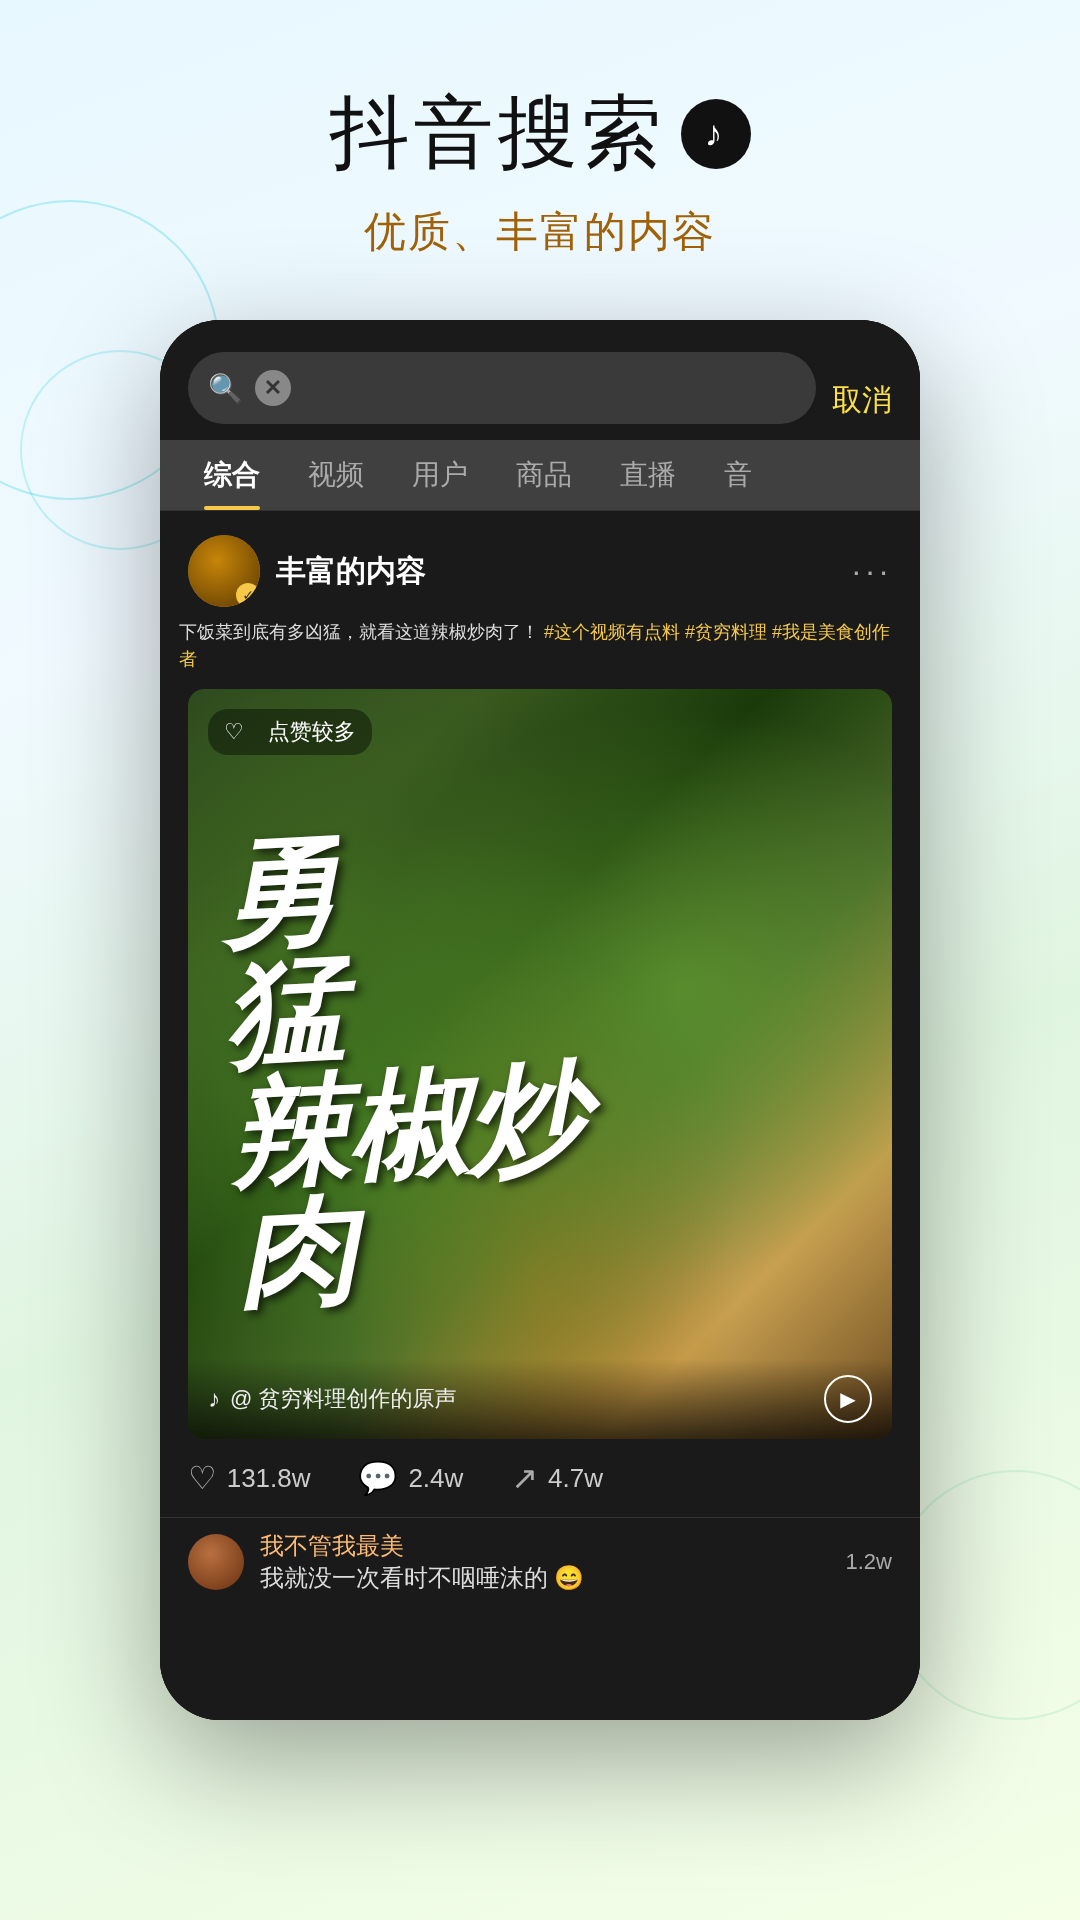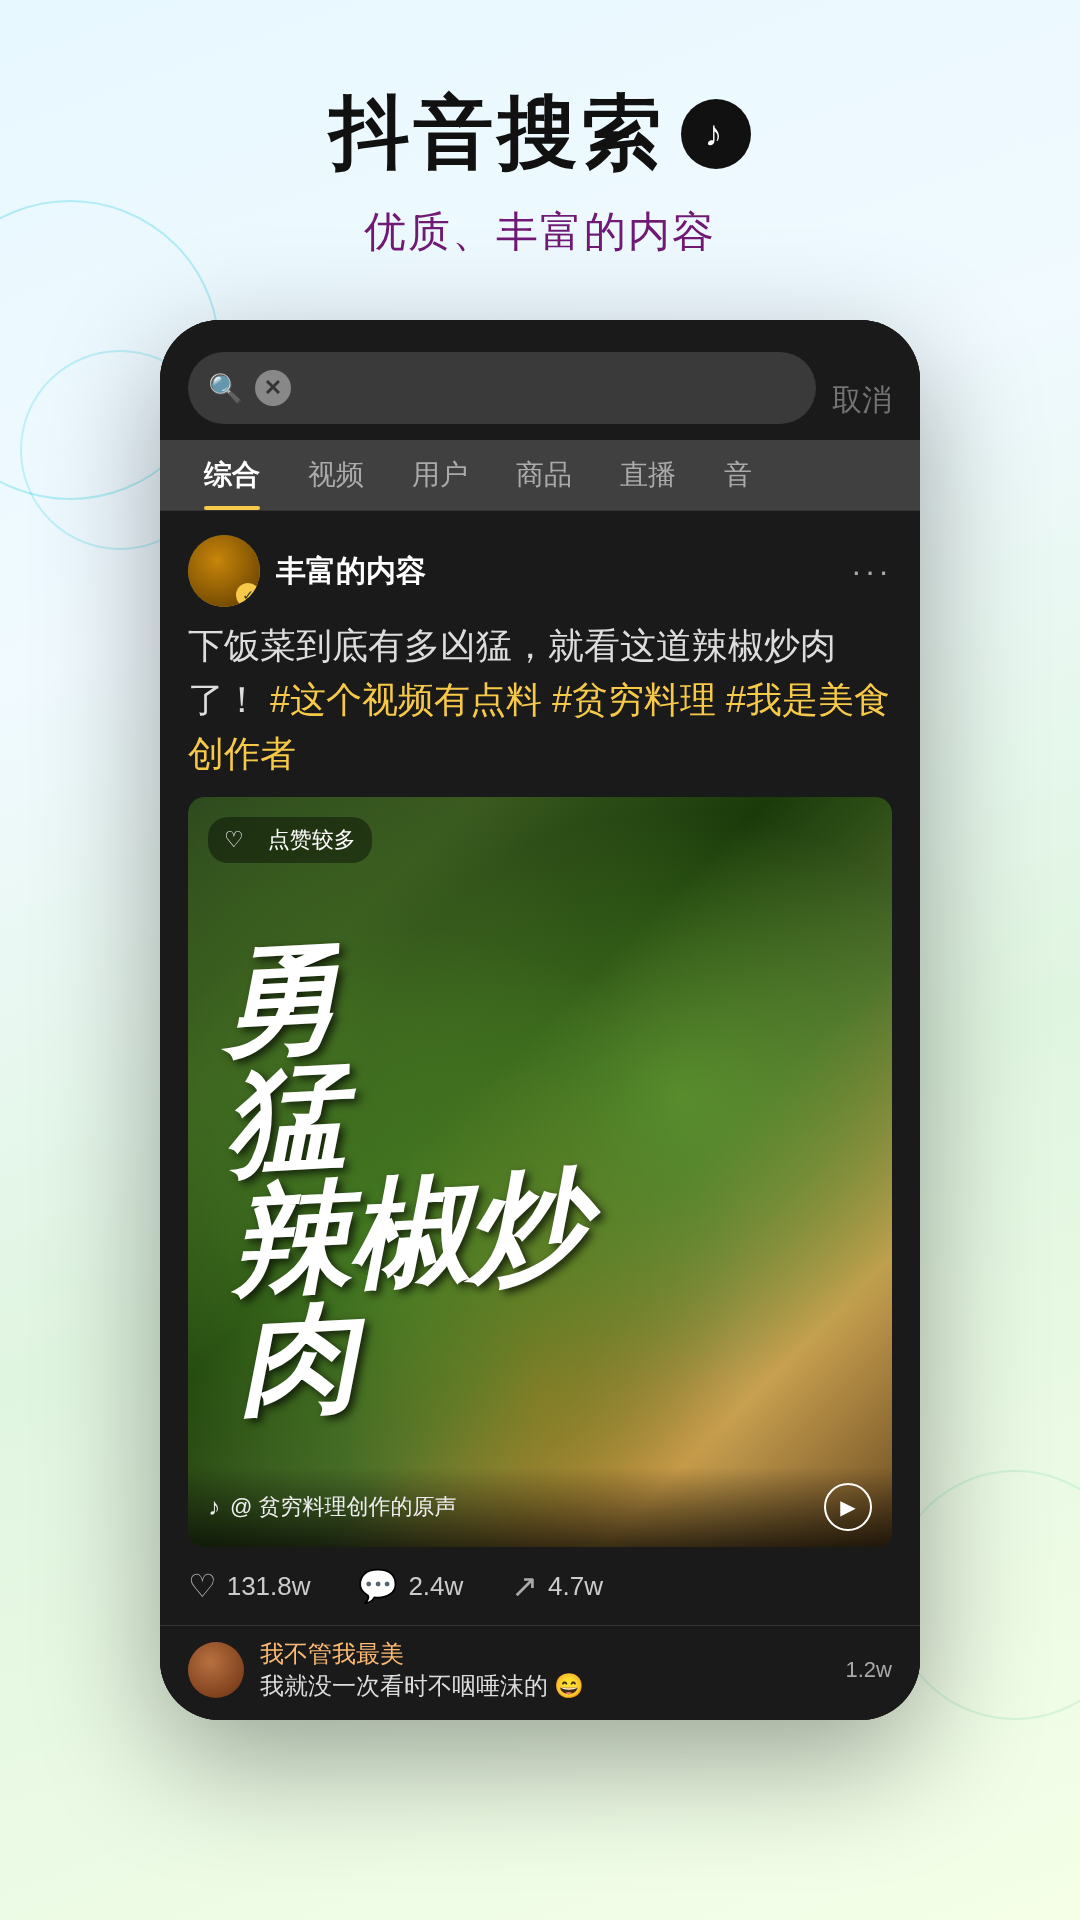"抖音搜索" .header-title { font-weight: 700 -> 400 }
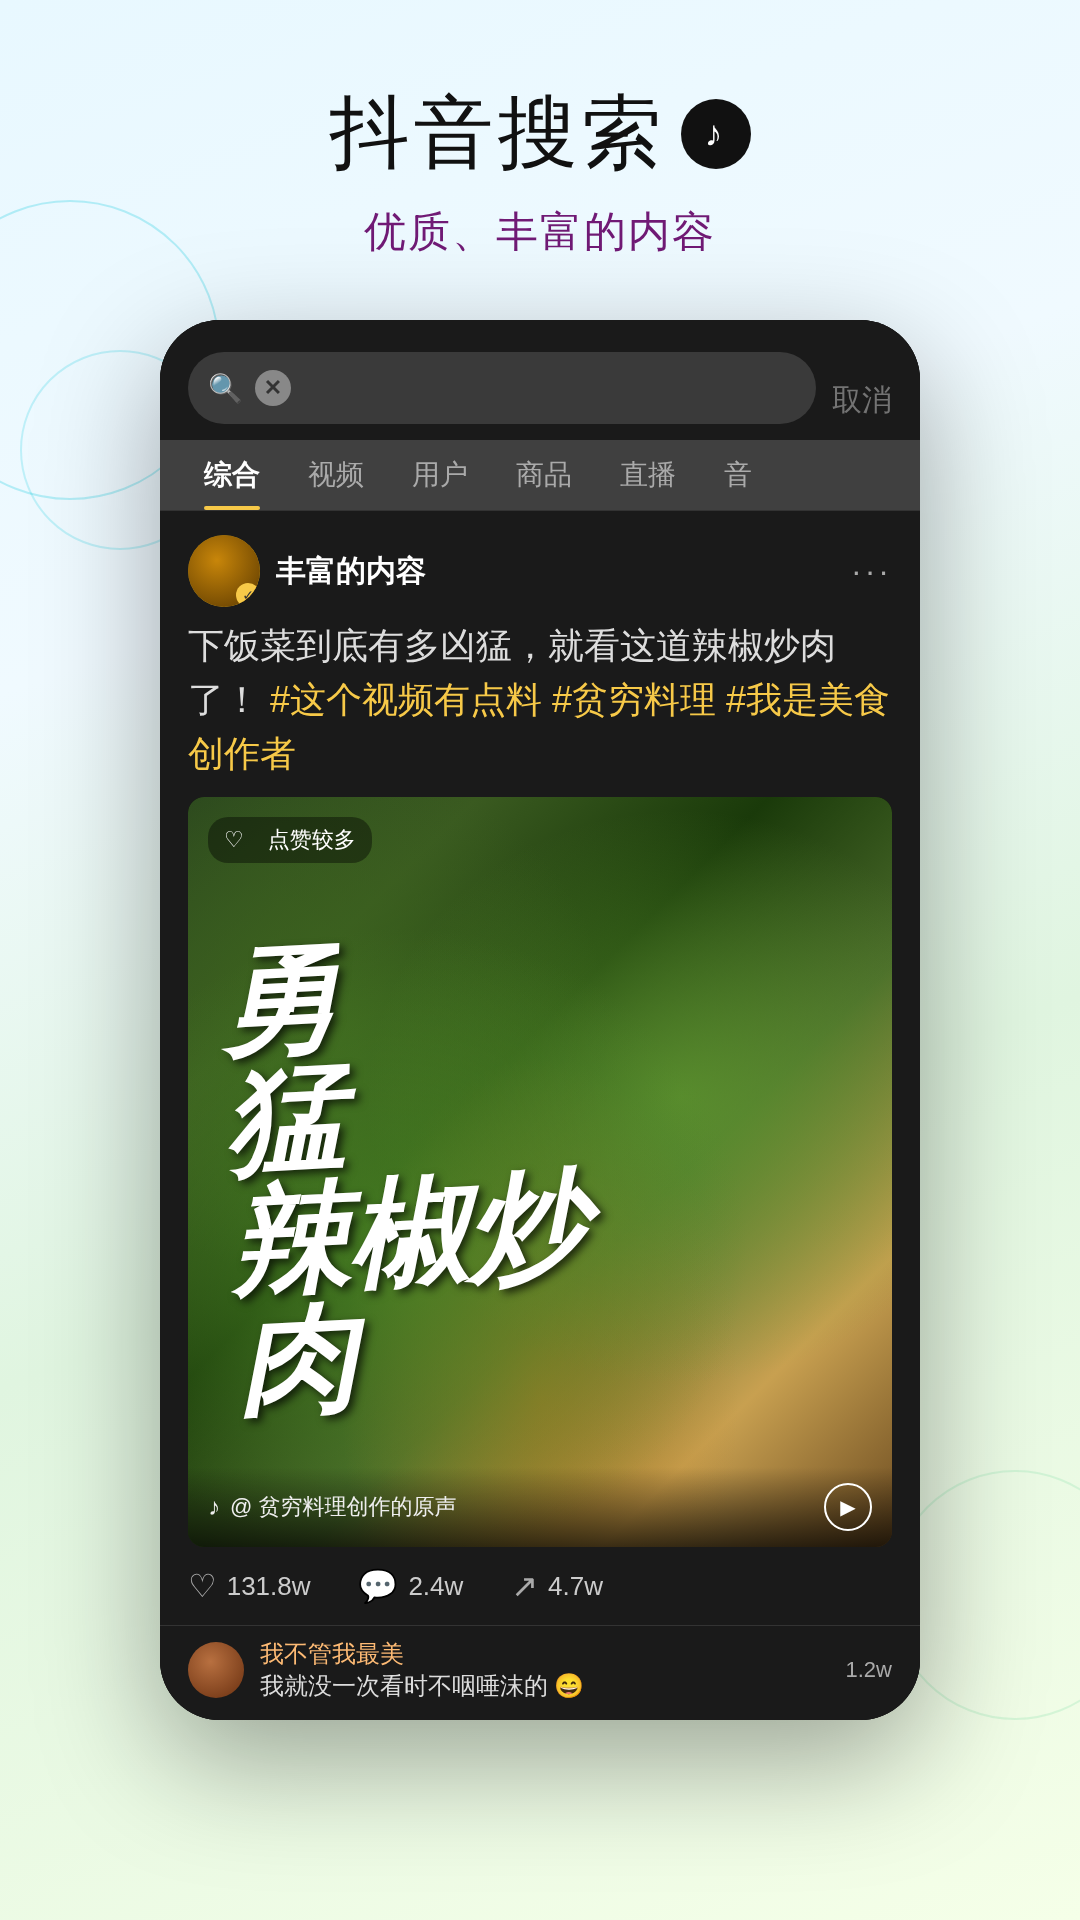"优质、丰富的内容" .header-subtitle { color: #701a75 -> #a16207 }
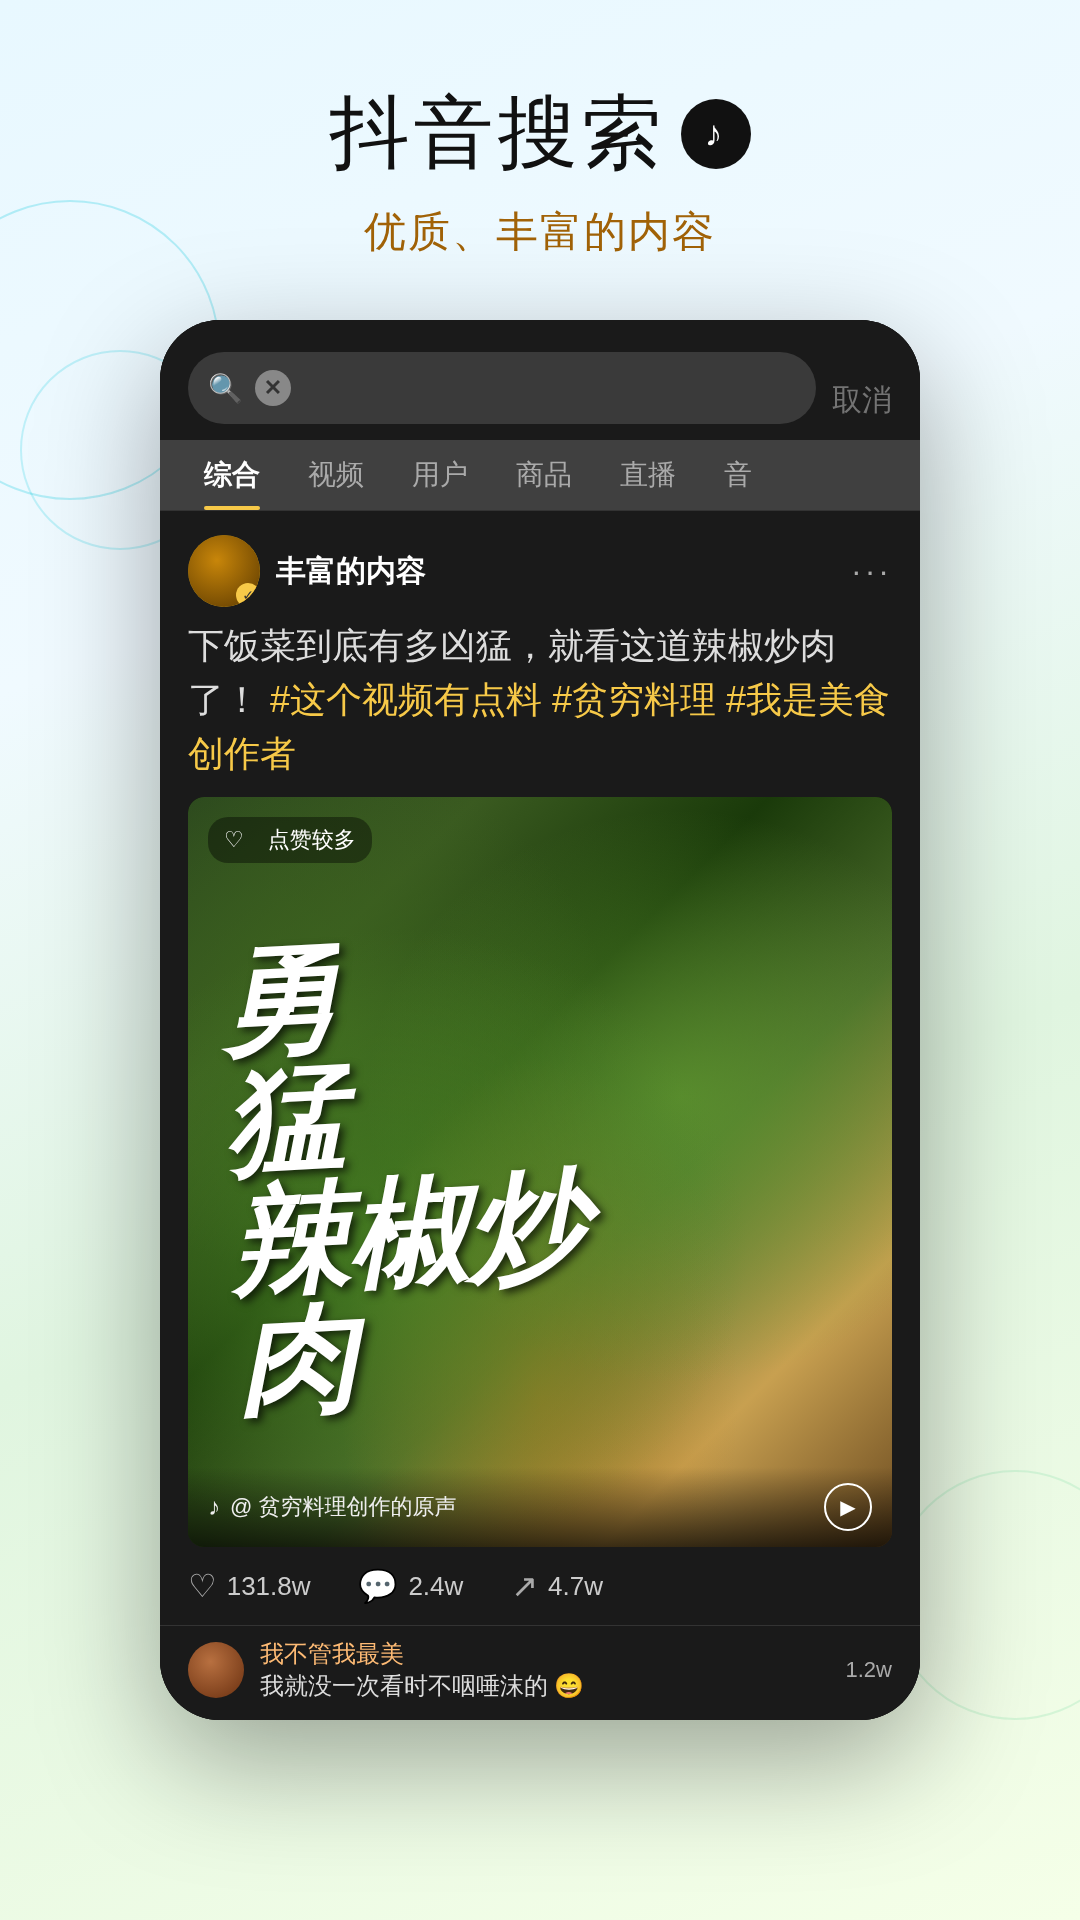"取消" .cancel-btn { color: #737373 -> #fde047 }
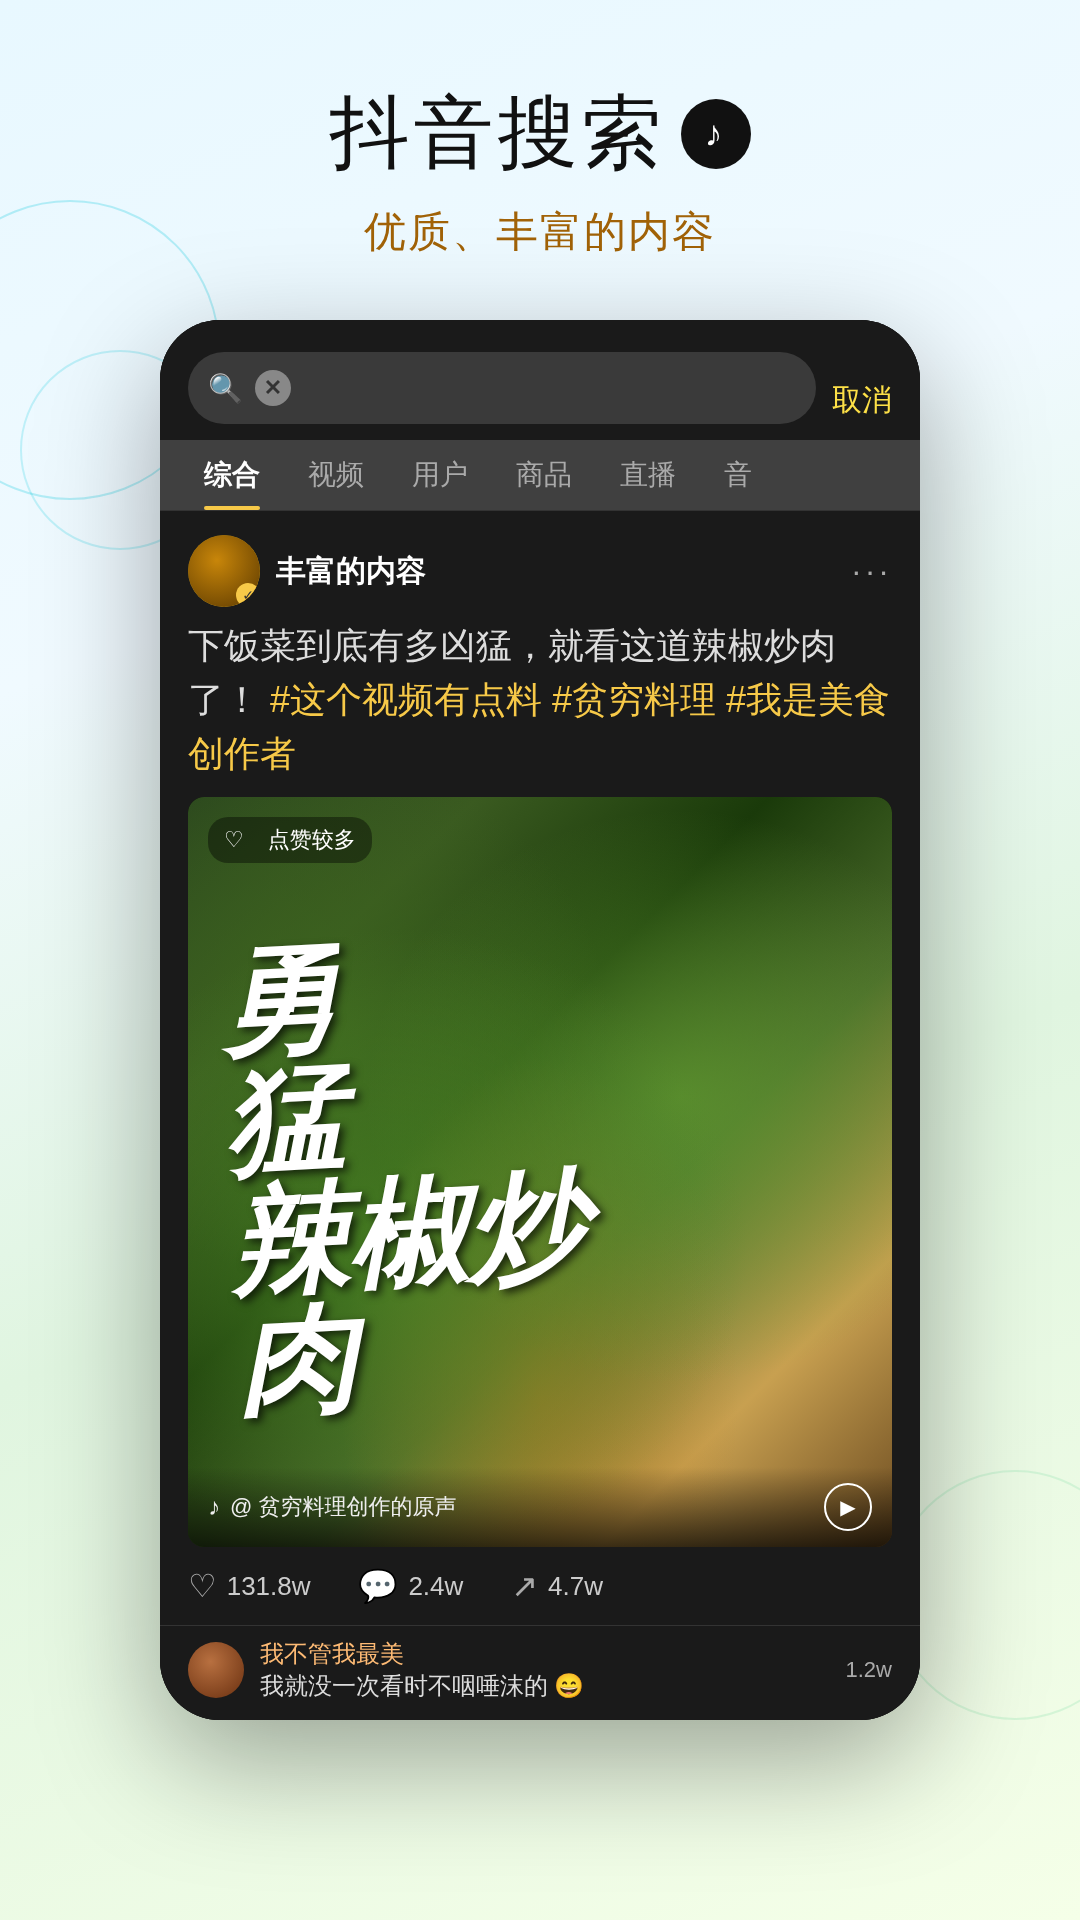"下饭菜到底有多凶猛，就看这道辣椒炒肉了！ #这个视频有点料 #贫穷料理" .post-text { font-size: 36px -> 18px; padding: 0 28px 16px 28px -> 0 28px 16px 19px }
